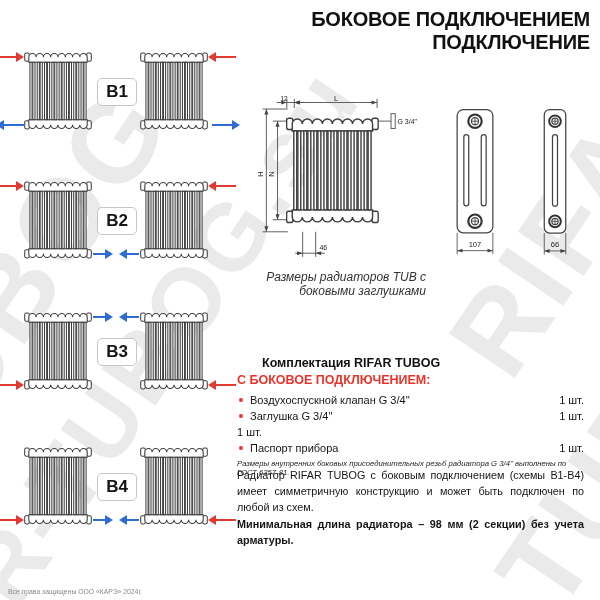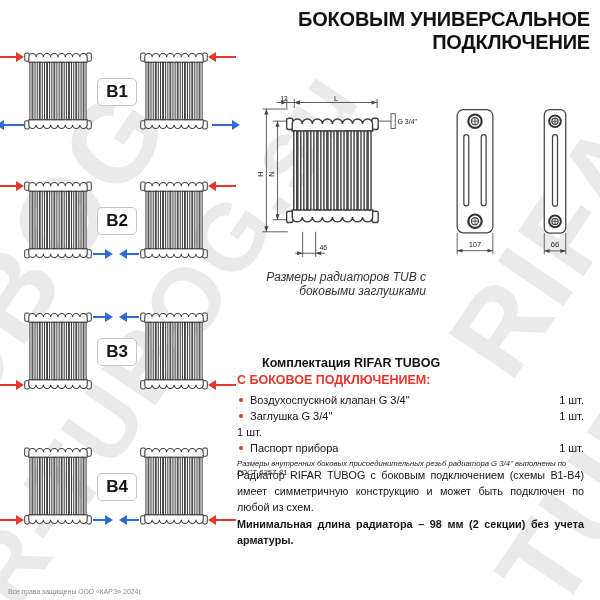"БОКОВЫМ УНИВЕРСАЛЬНОЕ" div { text: БОКОВЫМ УНИВЕРСАЛЬНОЕ -> БОКОВОЕ ПОДКЛЮЧЕНИЕМ }
